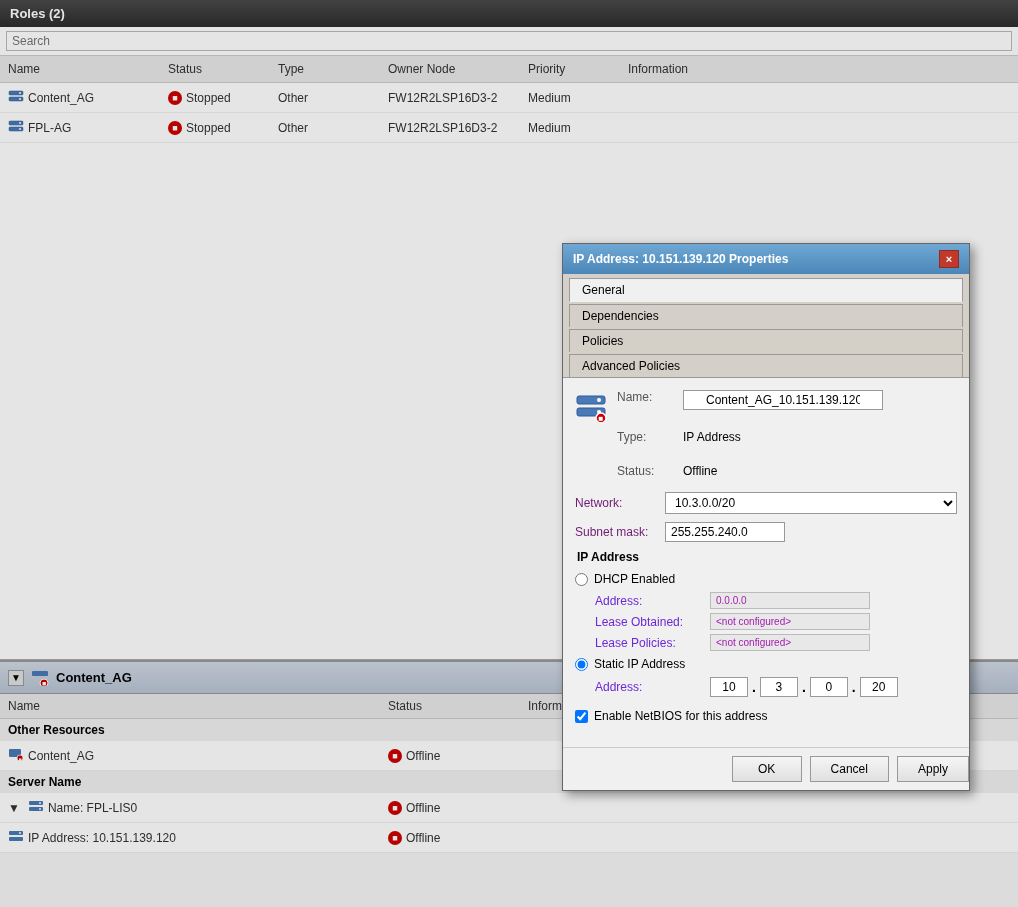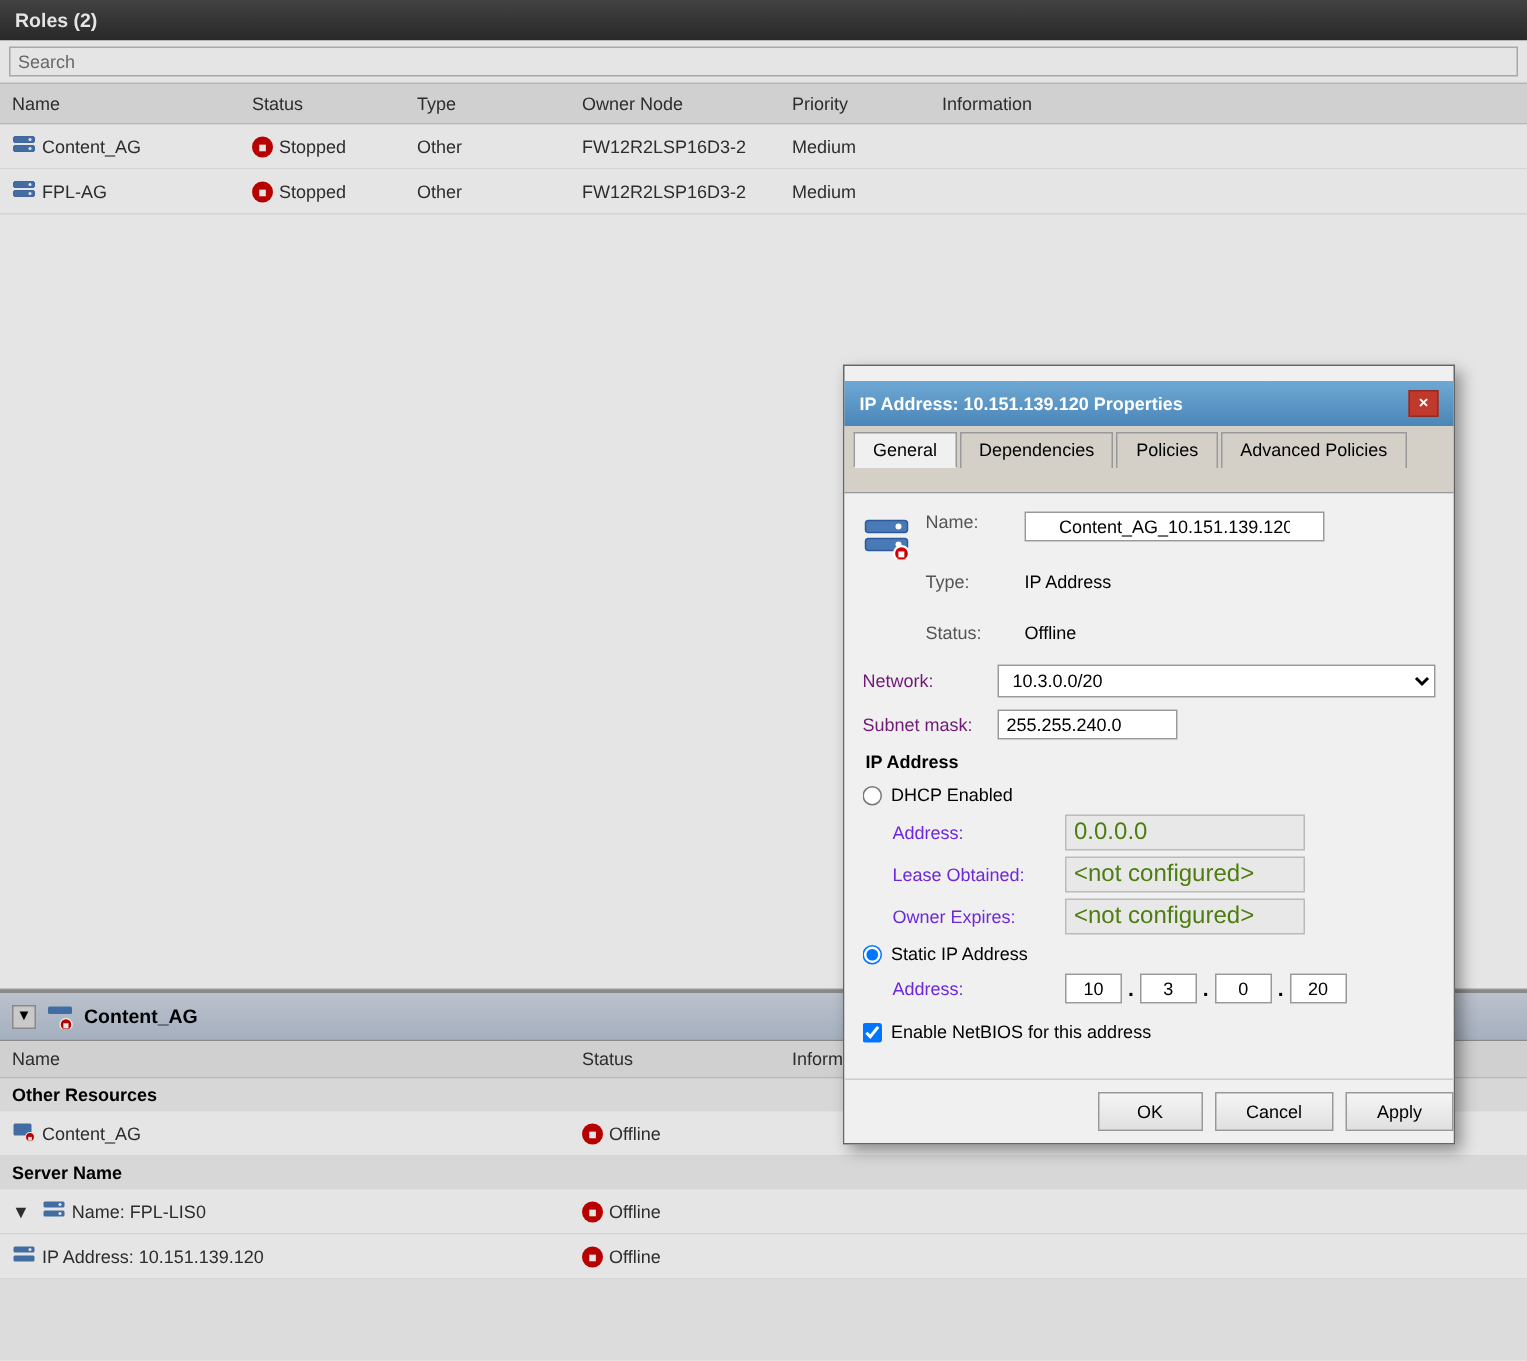"IP Address: 10.151.139.120 Properties" .dialog-titlebar { margin-top: 10px -> none }
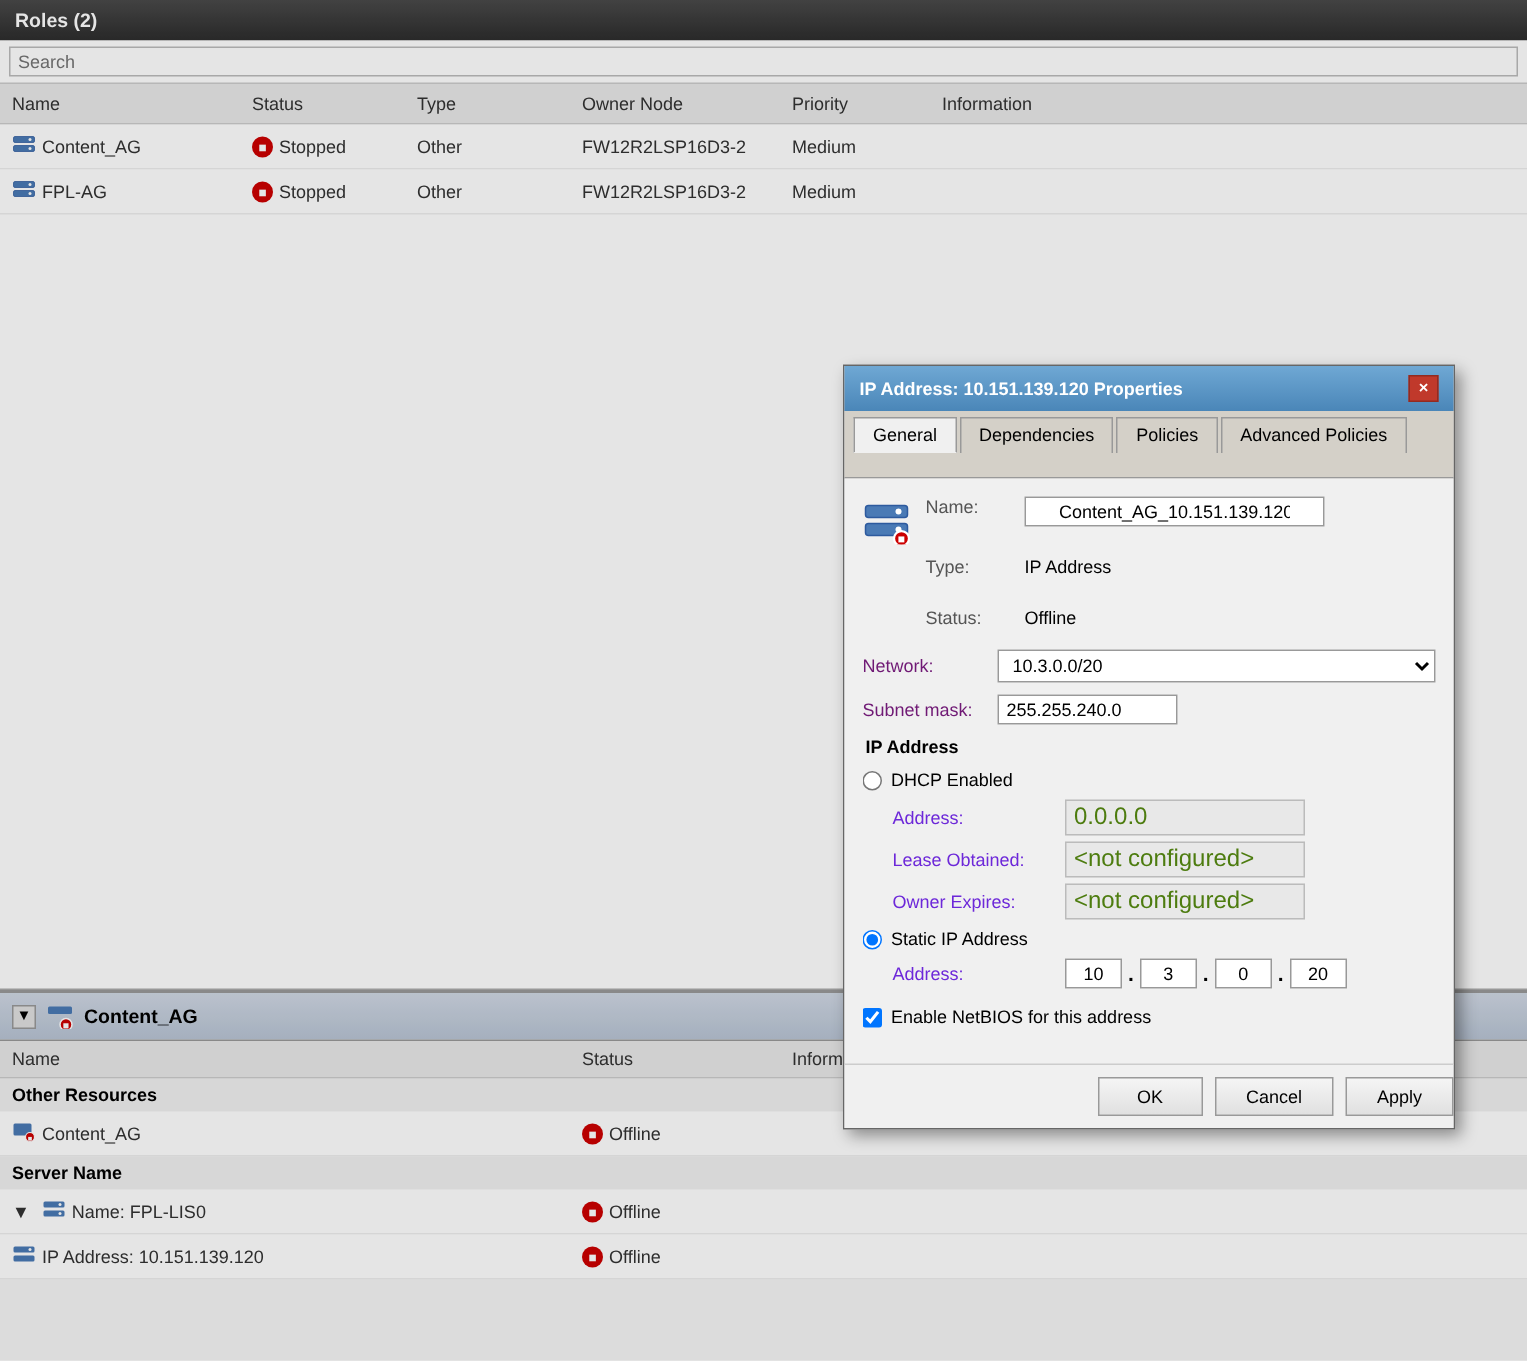"General" .dialog-tabs { flex-direction: none -> column; padding: 4px 6px 16px -> 4px 6px 0 }
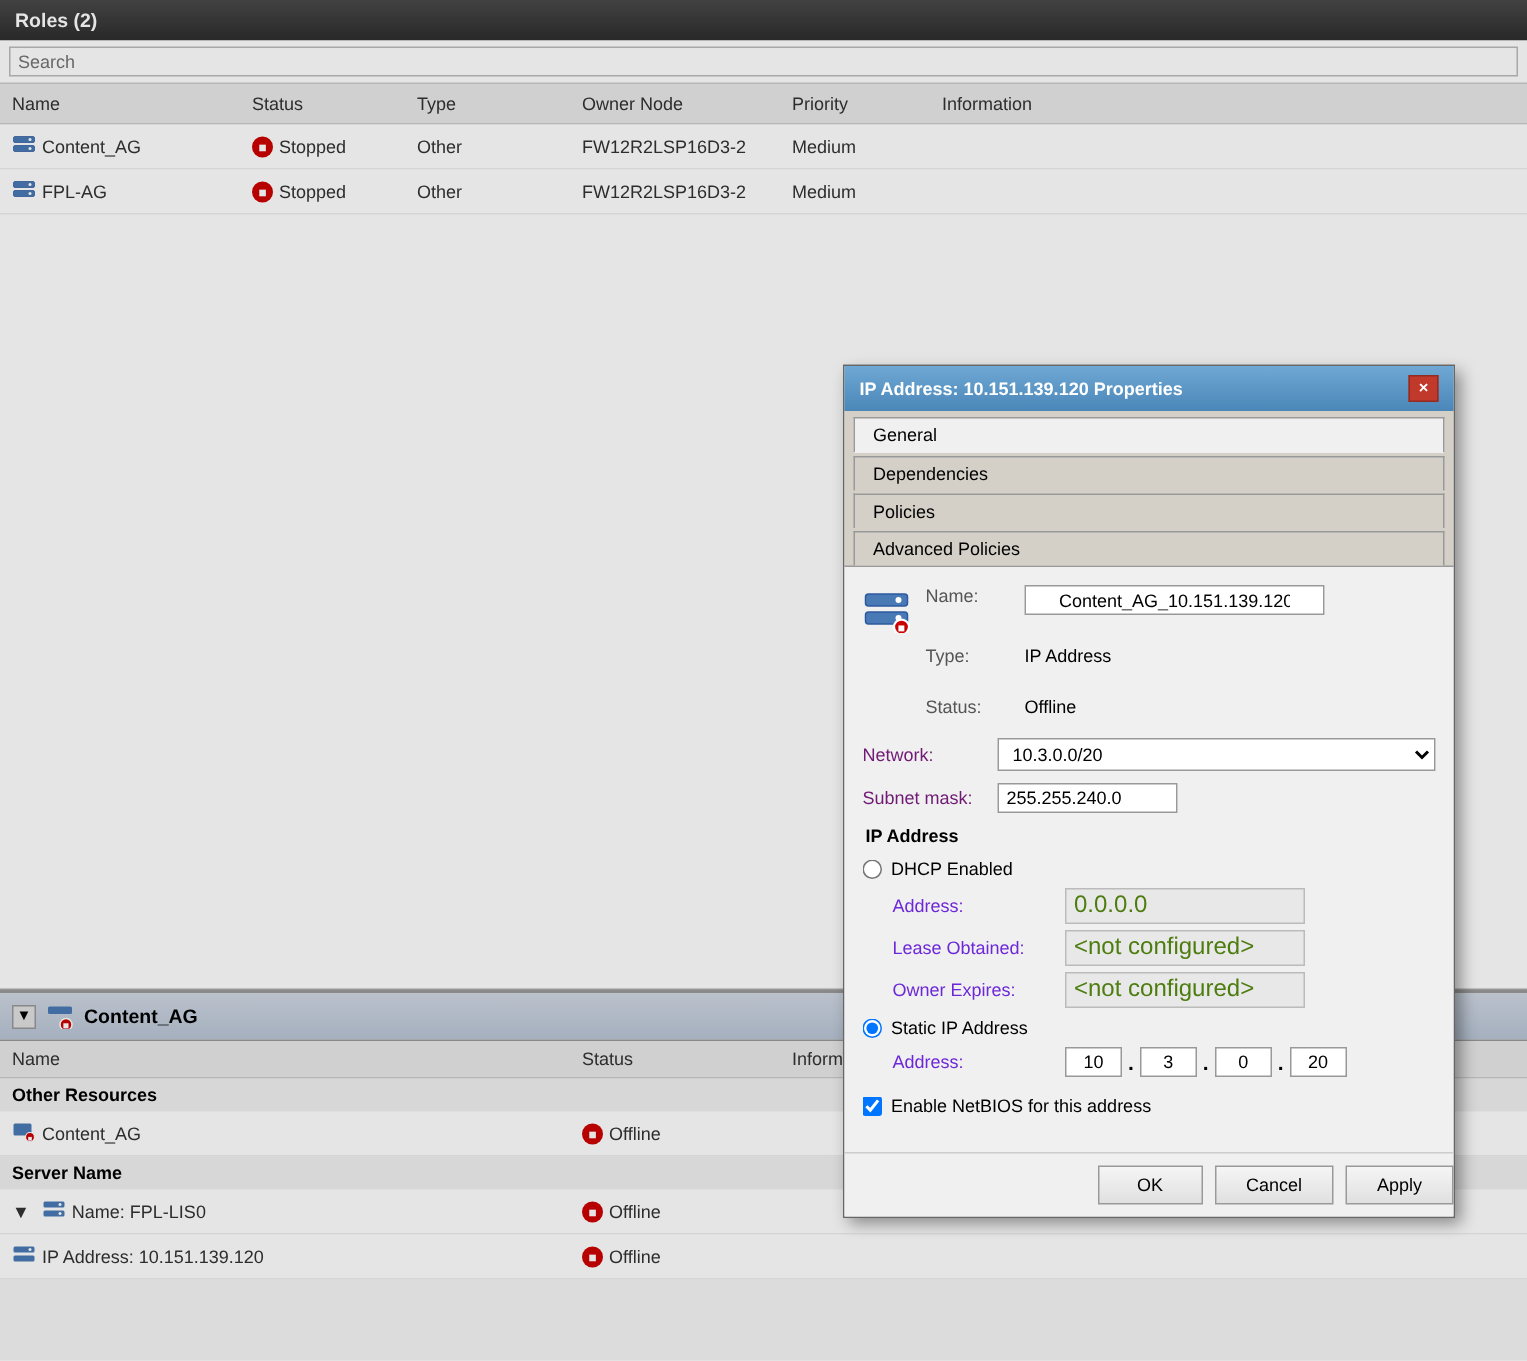"0.0.0.0" .field-input { color: #4d7c0f -> #a21caf; font-size: 16px -> 10px }
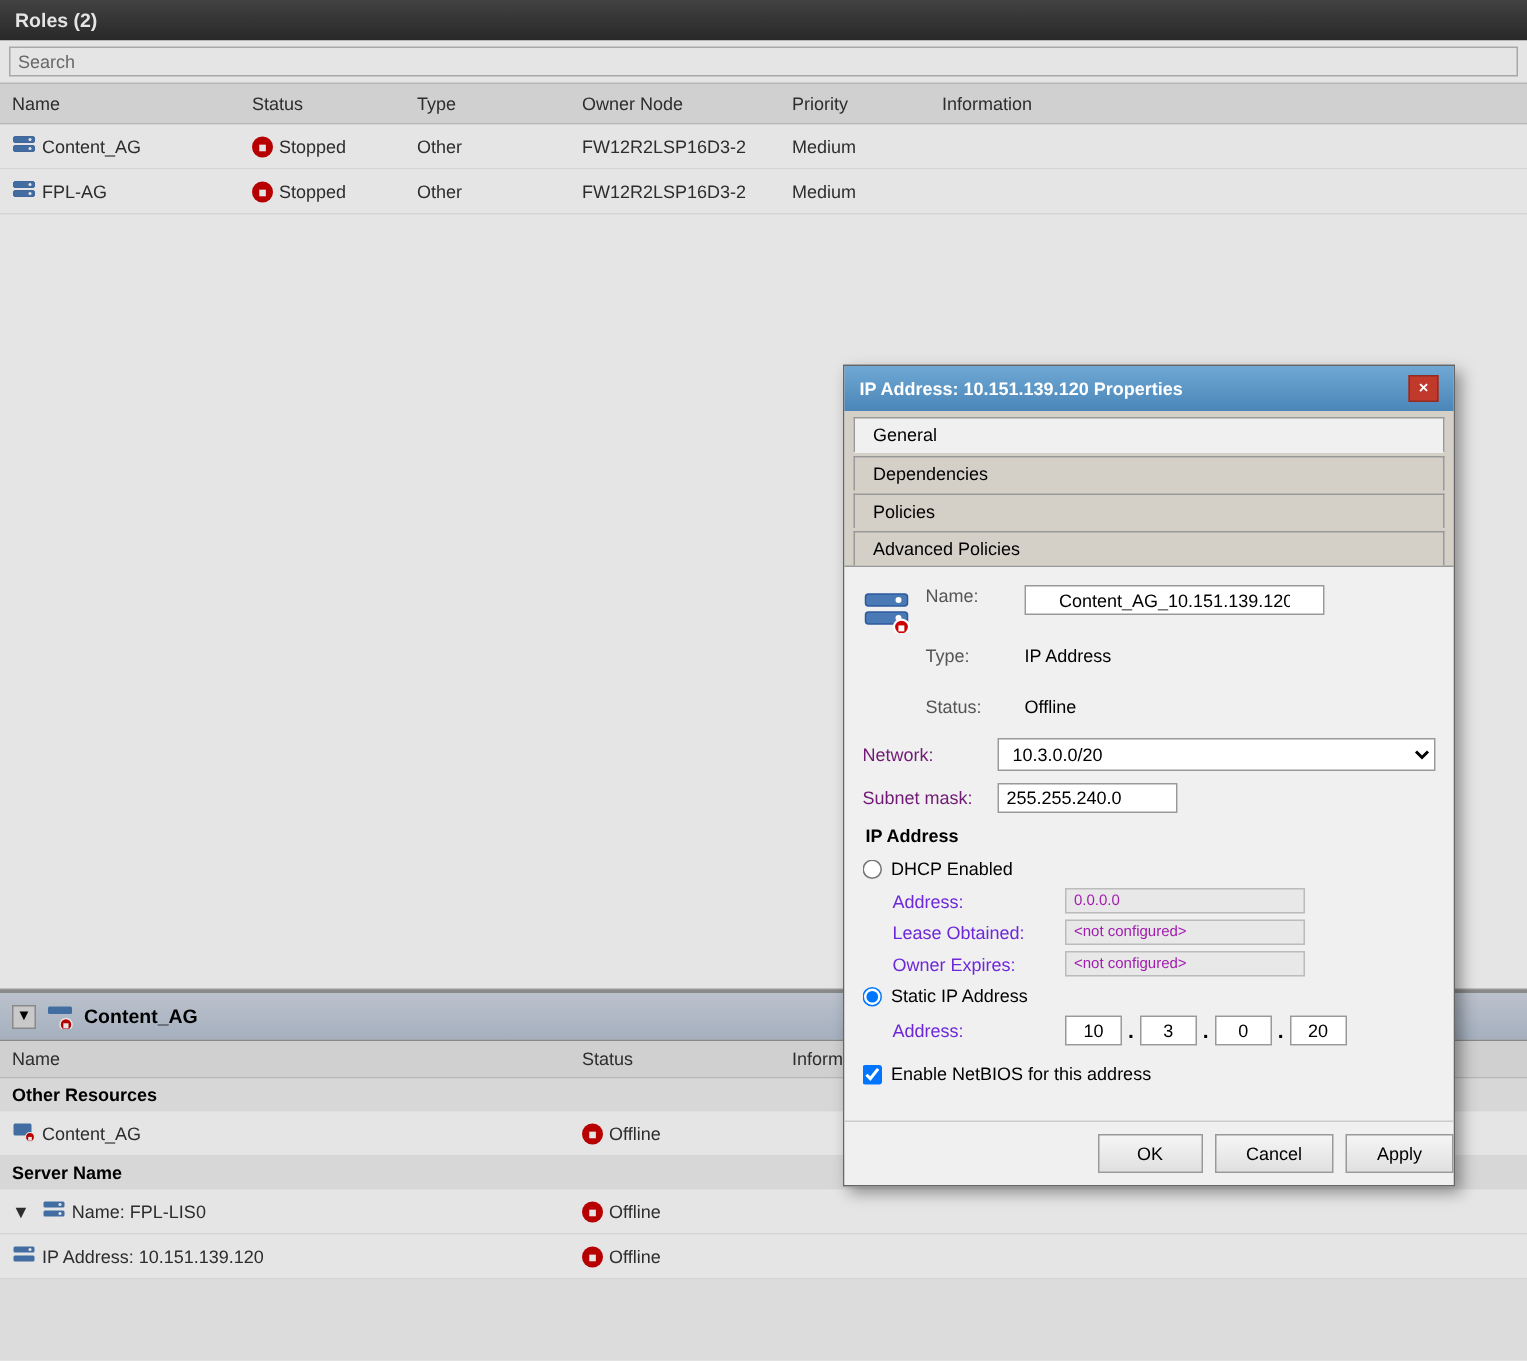"Owner Expires:" span.field-label { text: Owner Expires -> Lease Policies }
